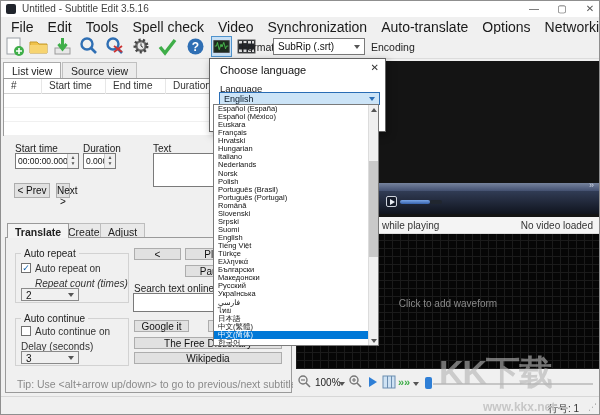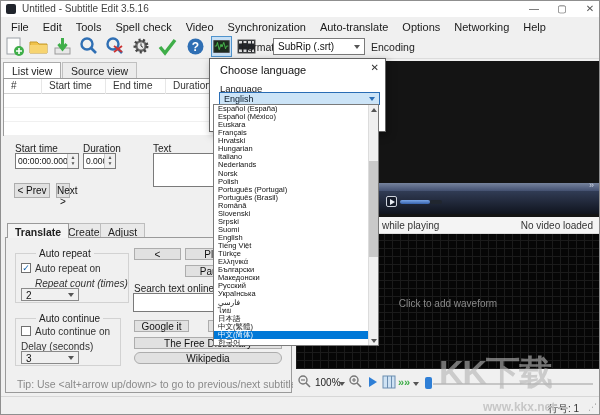"File" .menu-item { font-size: 11px -> 14px }
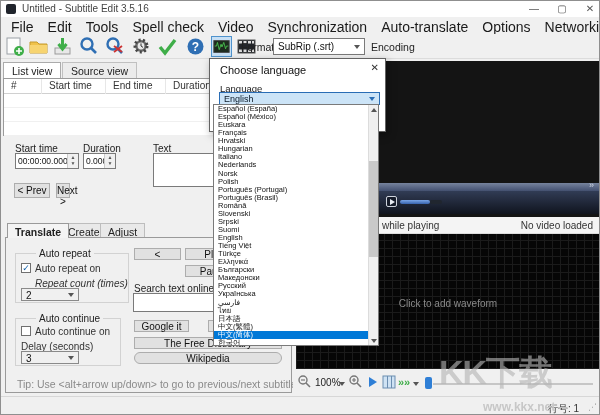"Português (Portugal)" div.dd-item { order: before "Português (Brasil)" -> after "Português (Brasil)" }
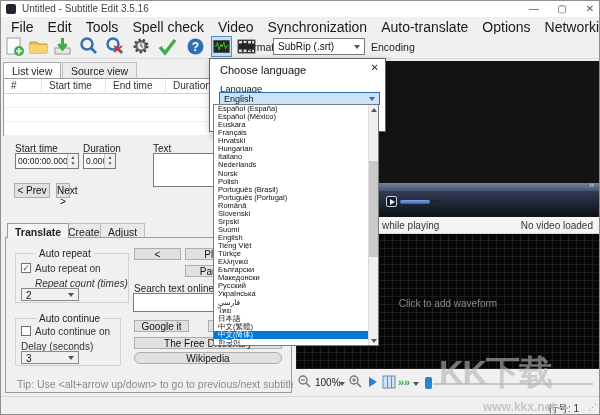"Auto repeat" .grplbl { margin-left: 15px -> none }
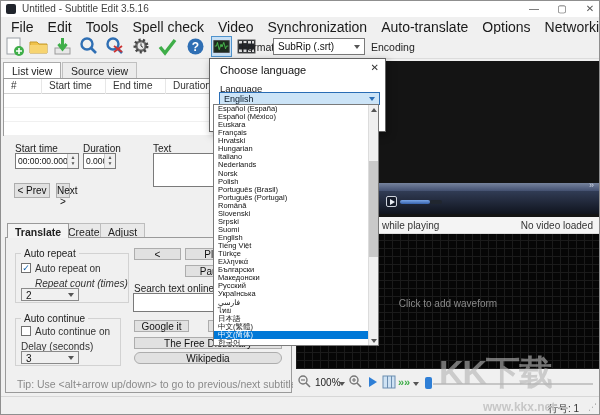"Auto continue" div.abs { width: 106px -> 114px }
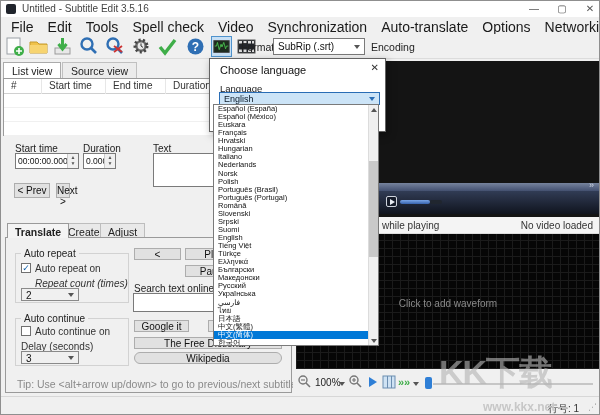"Wikipedia" div.abs { border-radius: 6px -> none }
